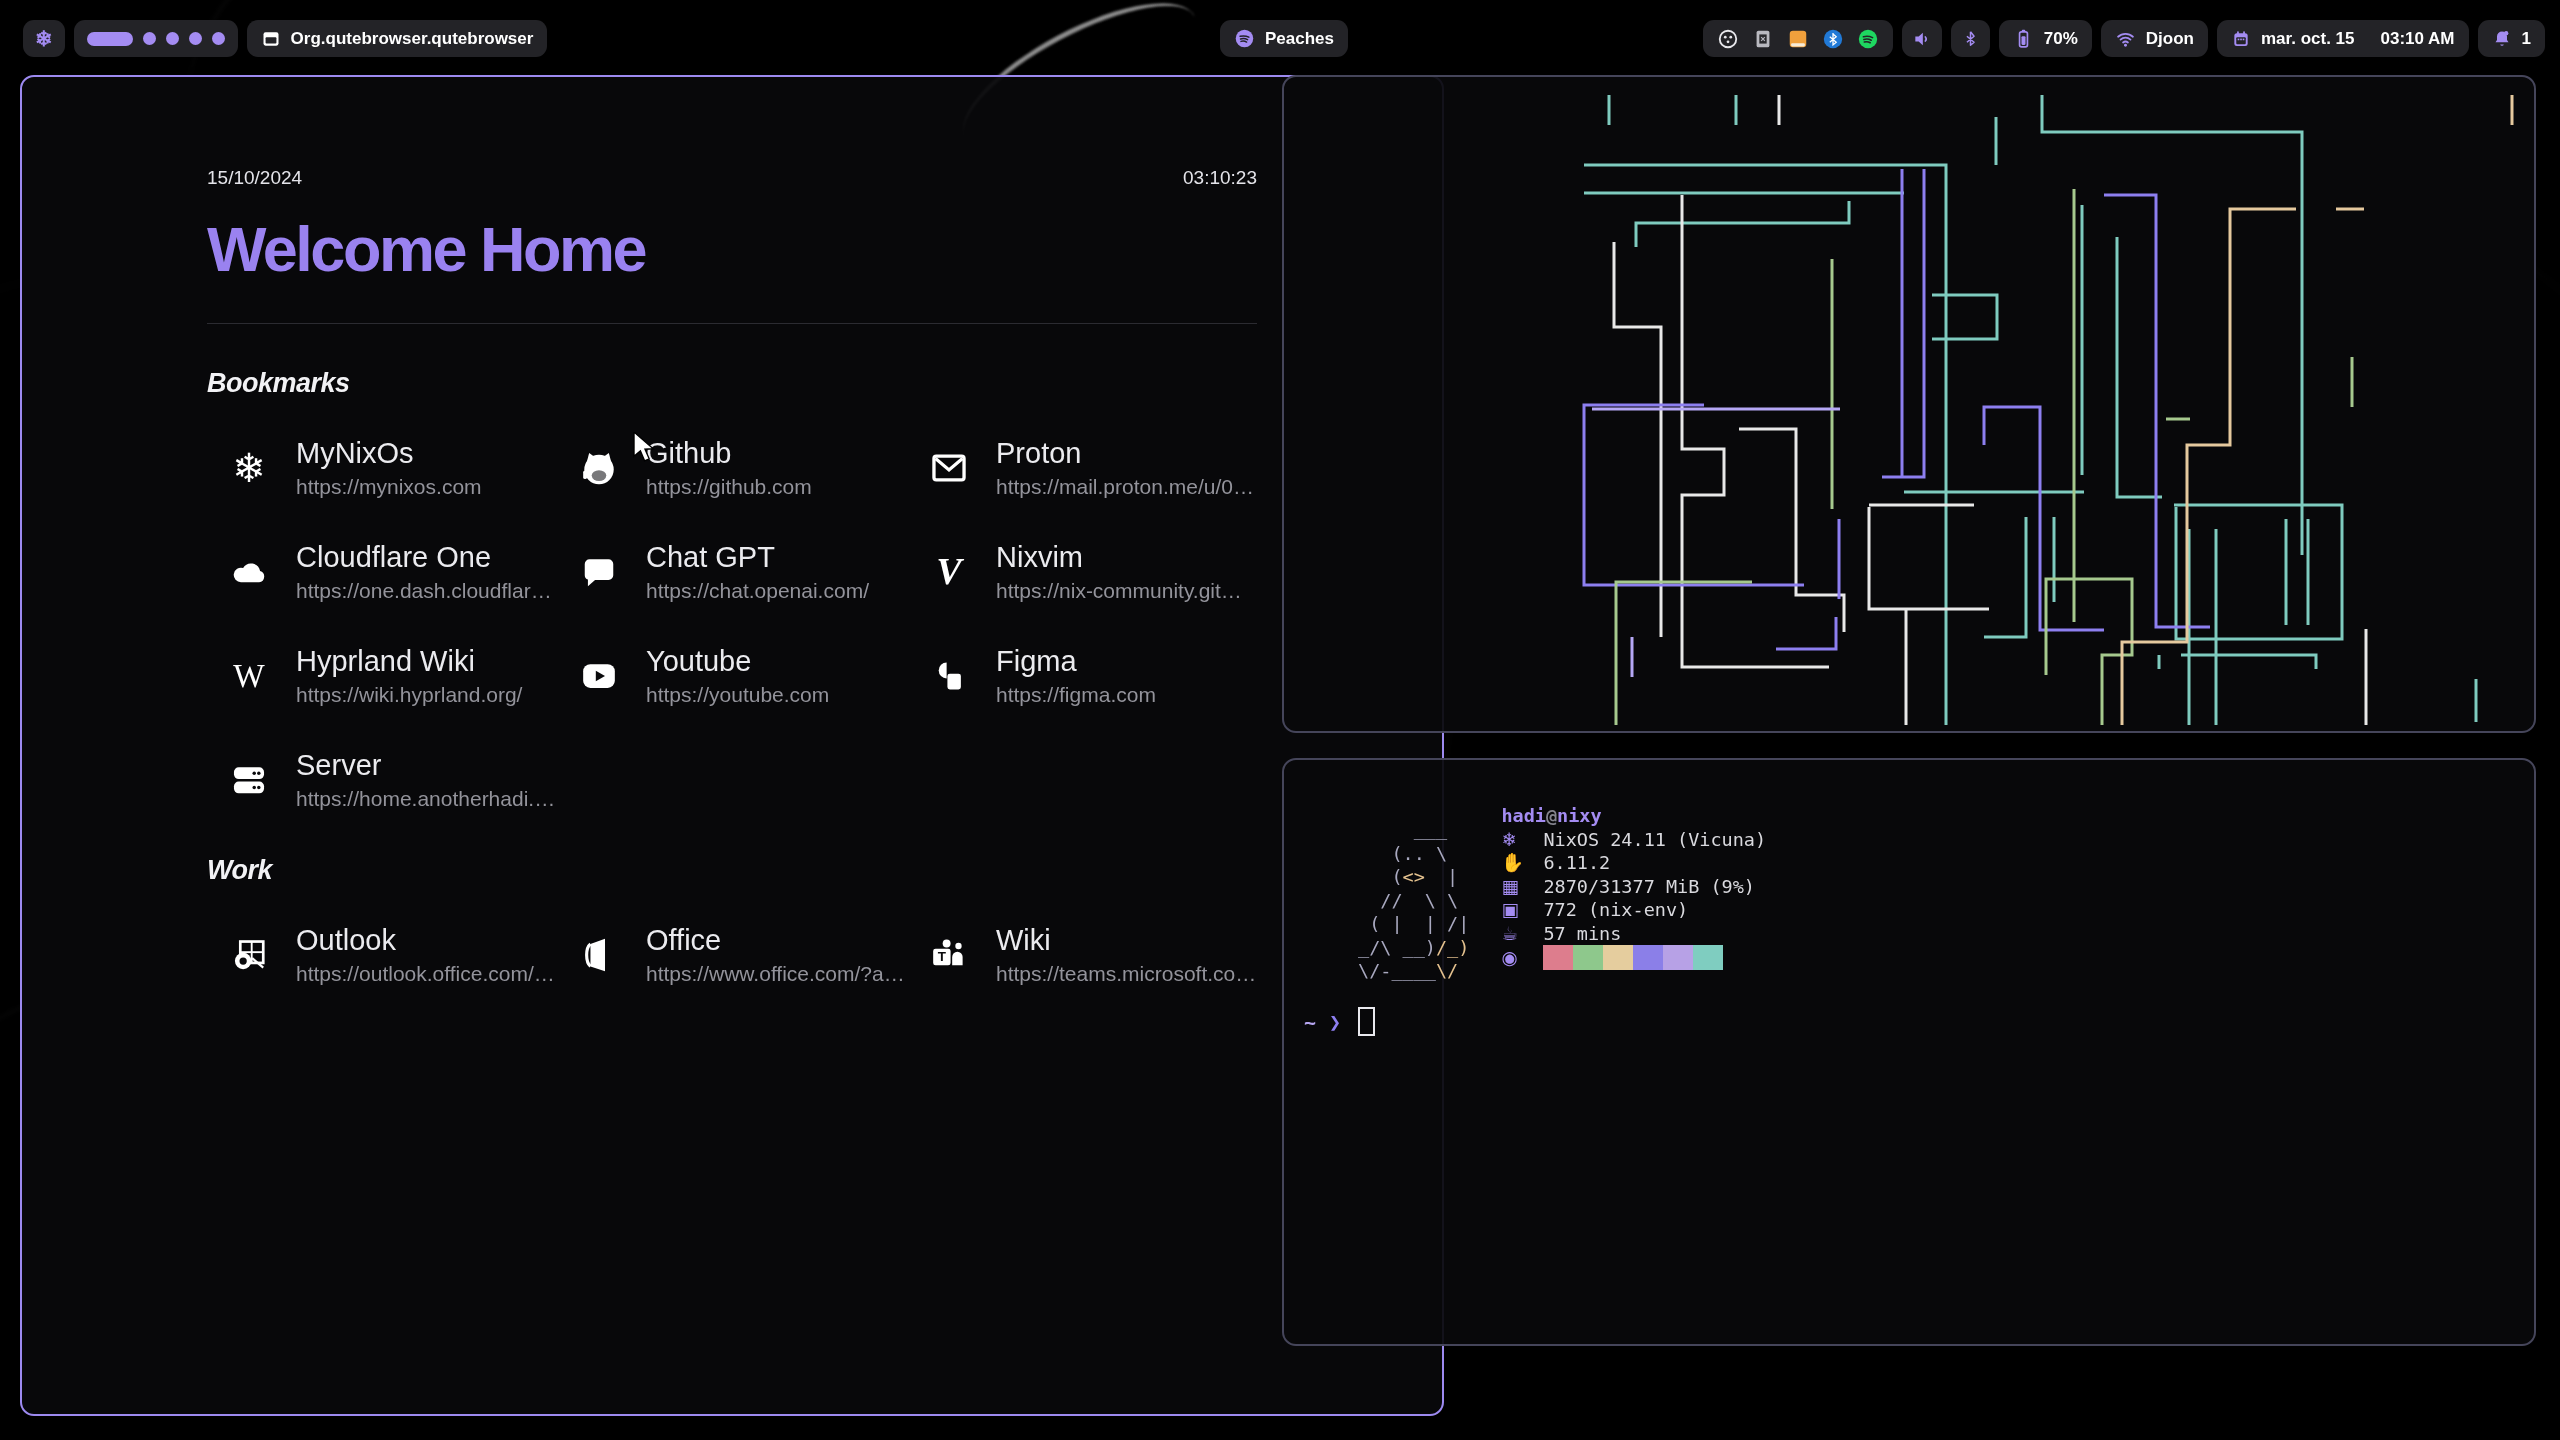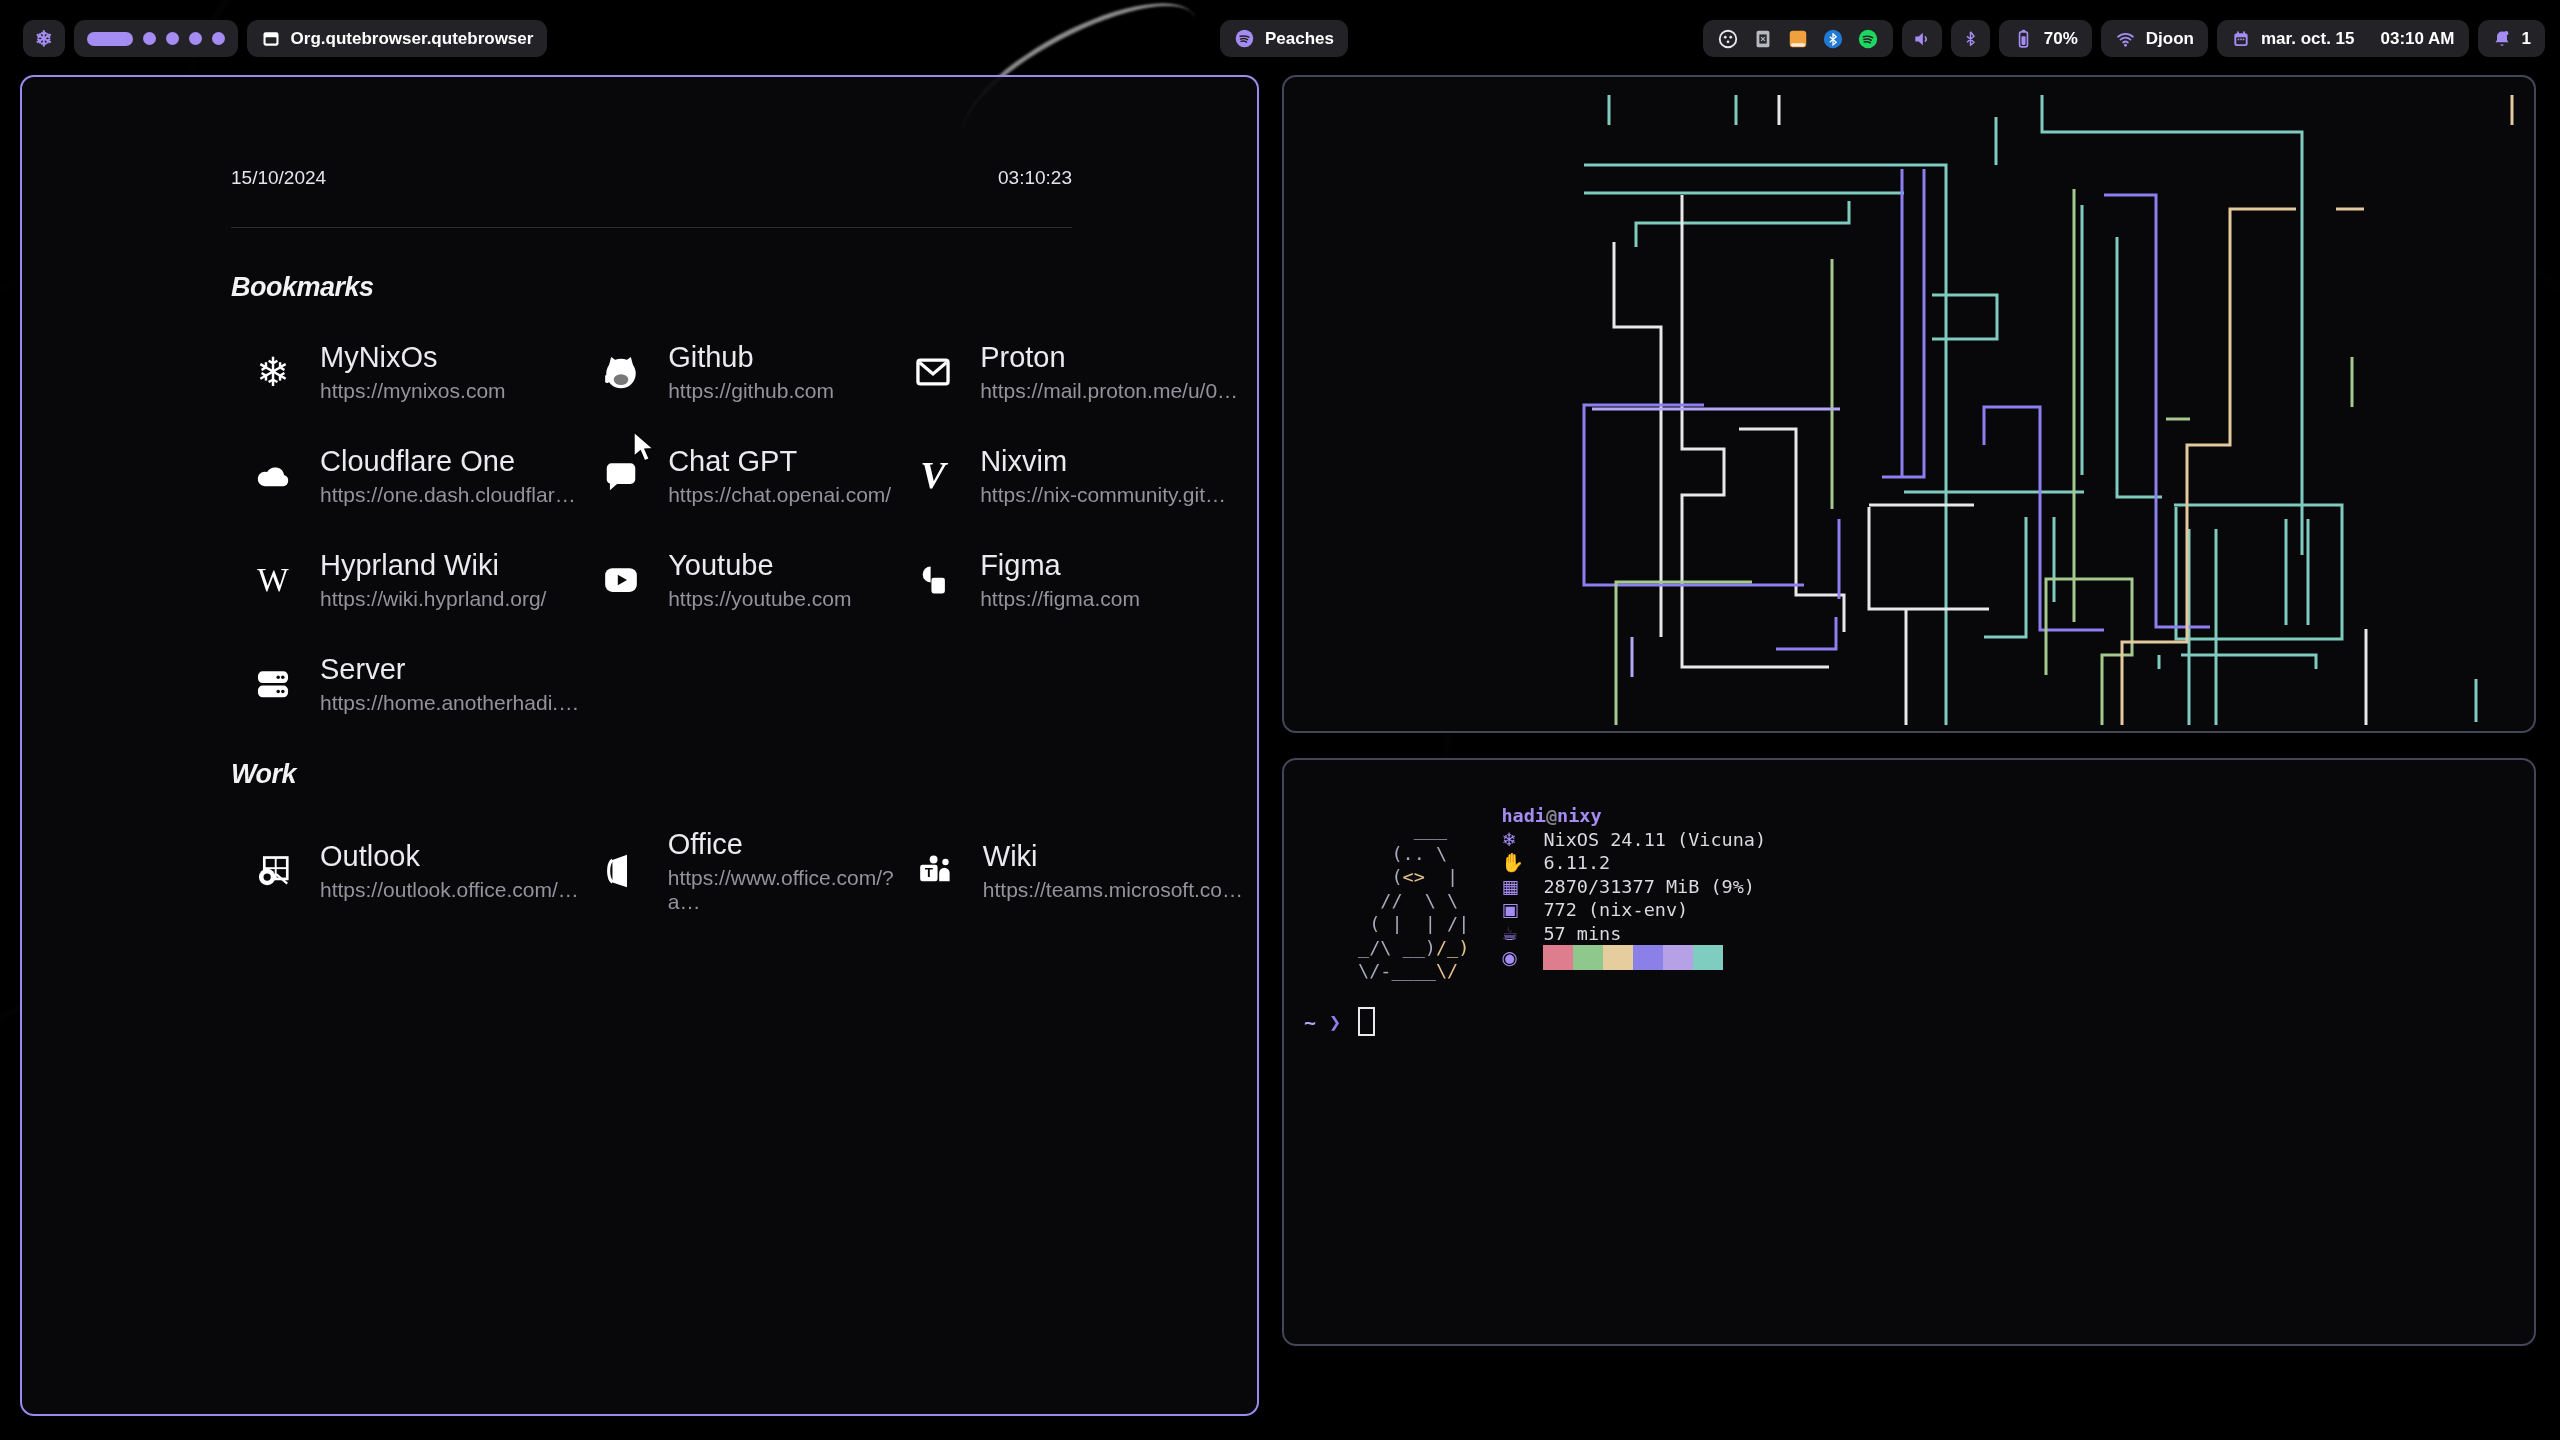"15/10/2024" .win-start { padding-left: 24px -> none; width: 1239px -> 1424px }
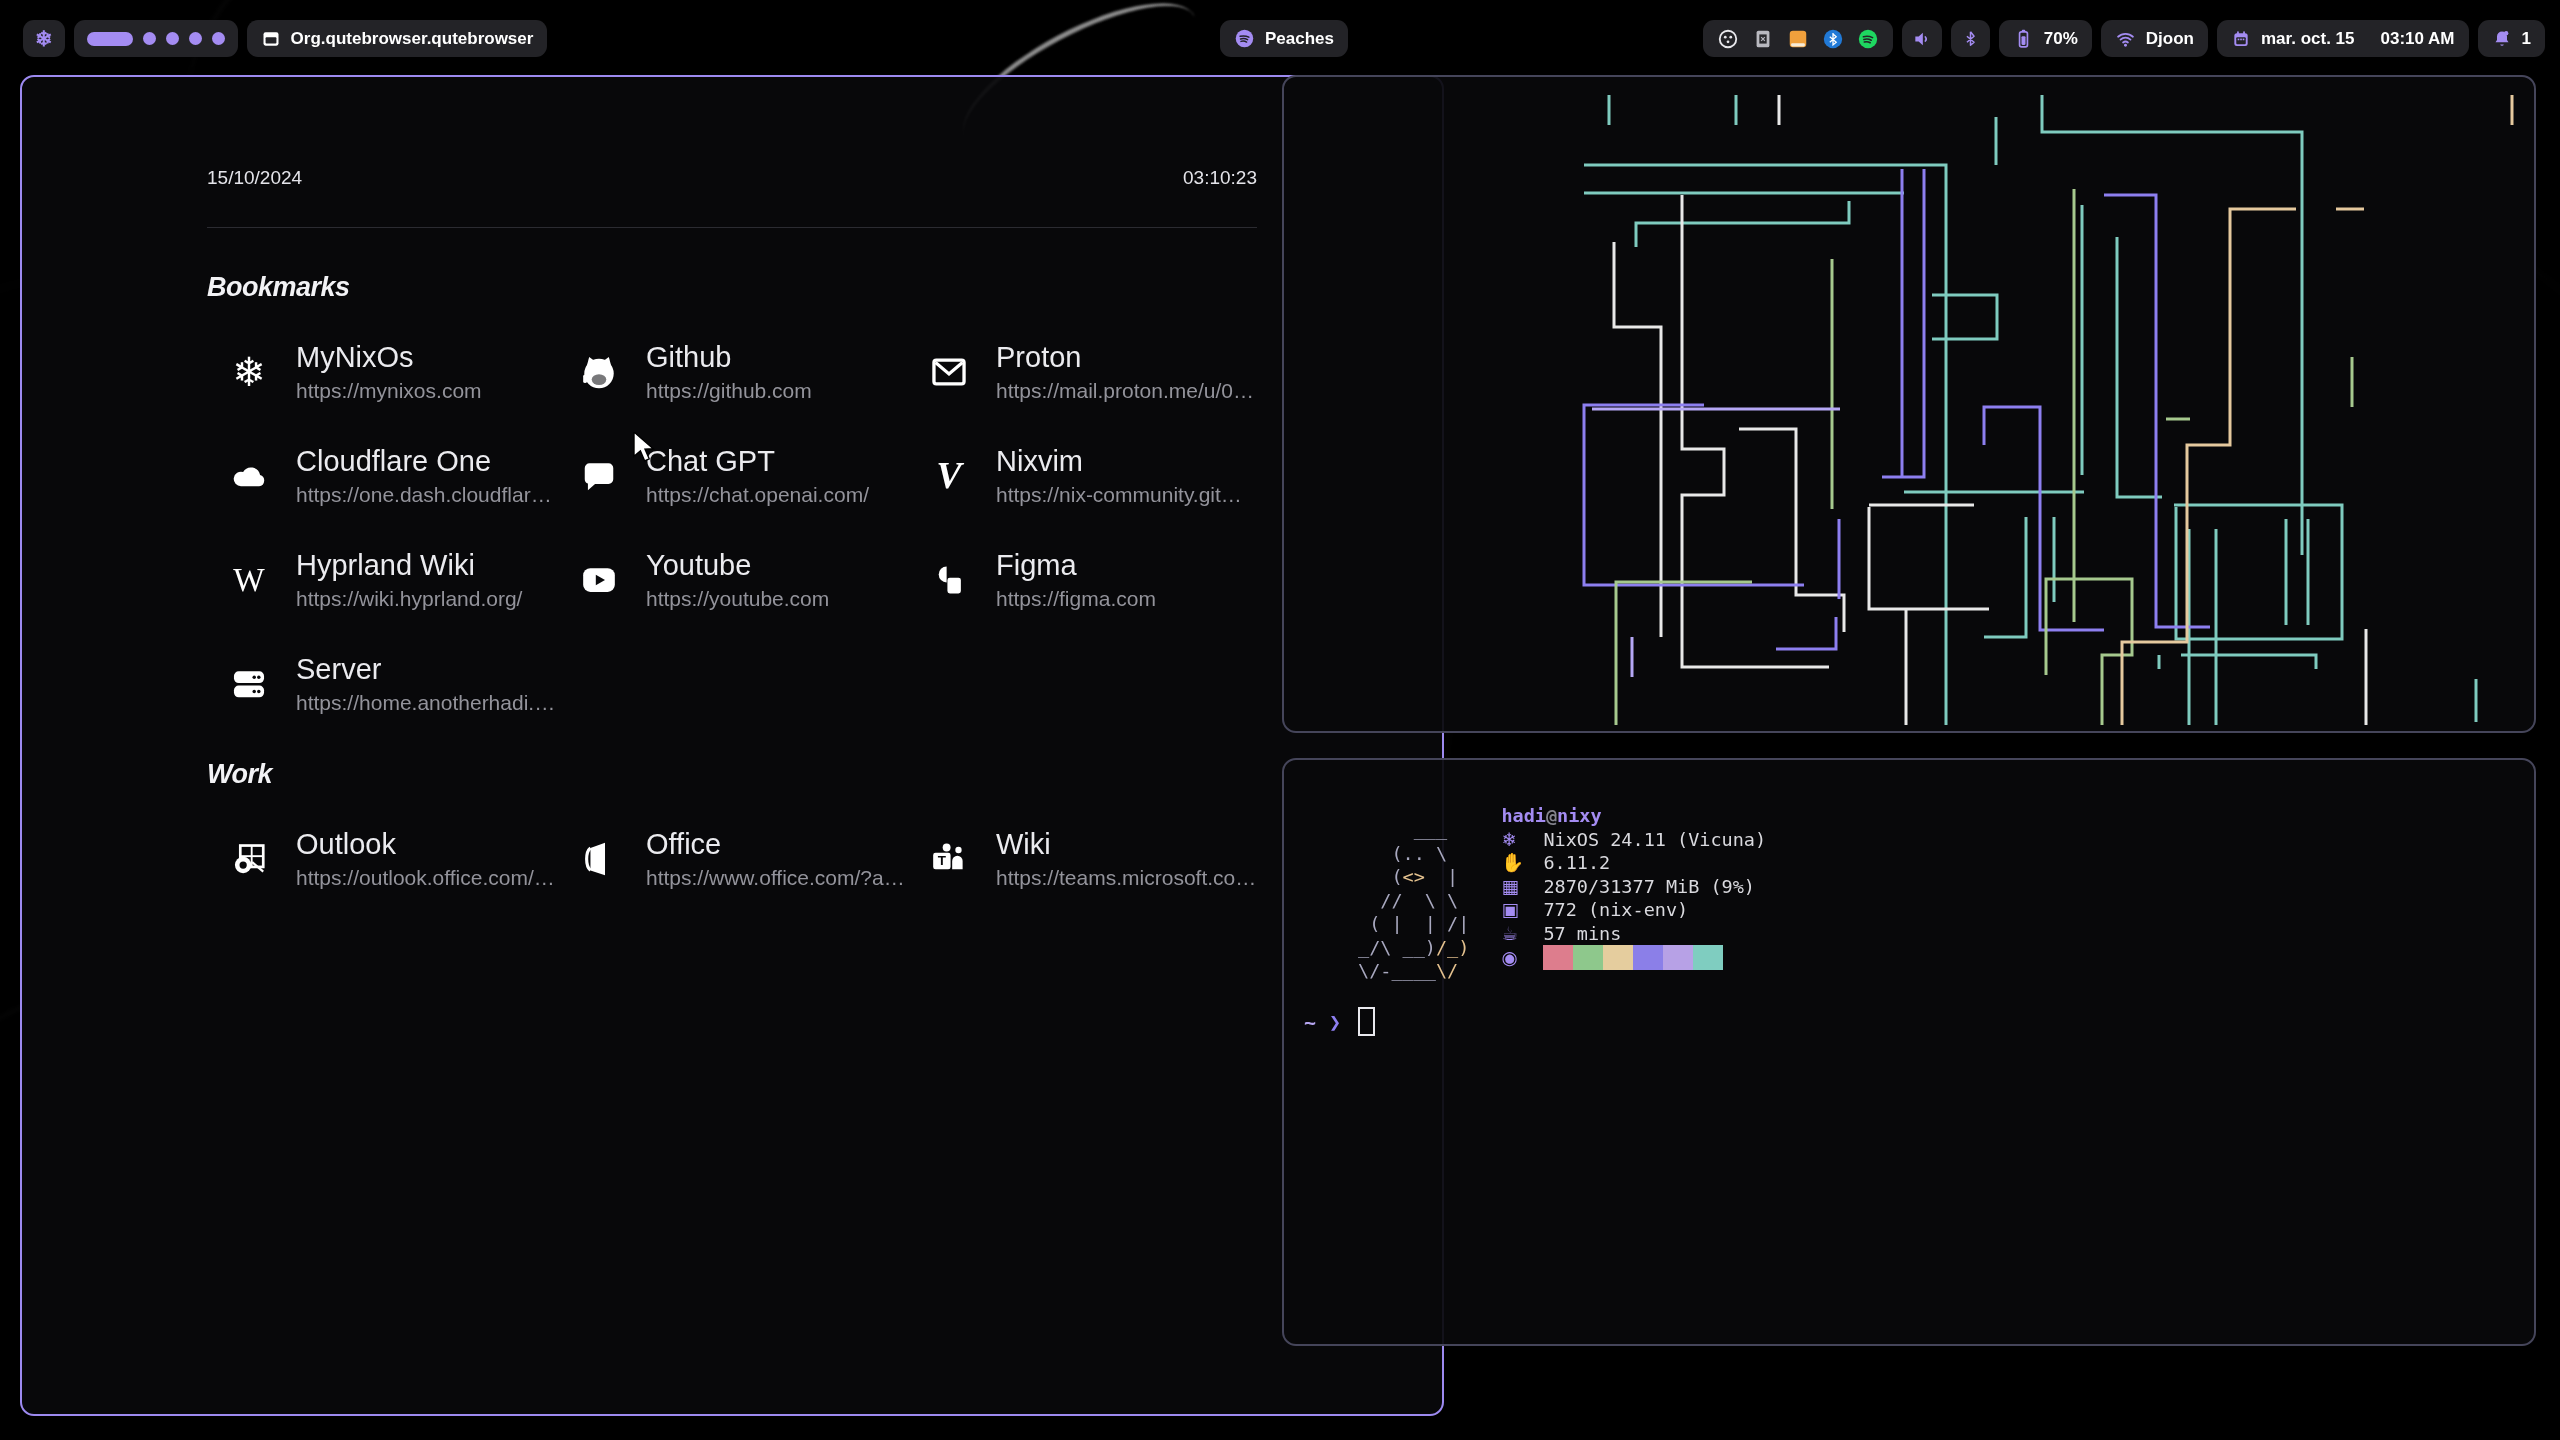"Welcome Home" h1.start-title { html: none -> <h1>Welcome Home</h1> }
